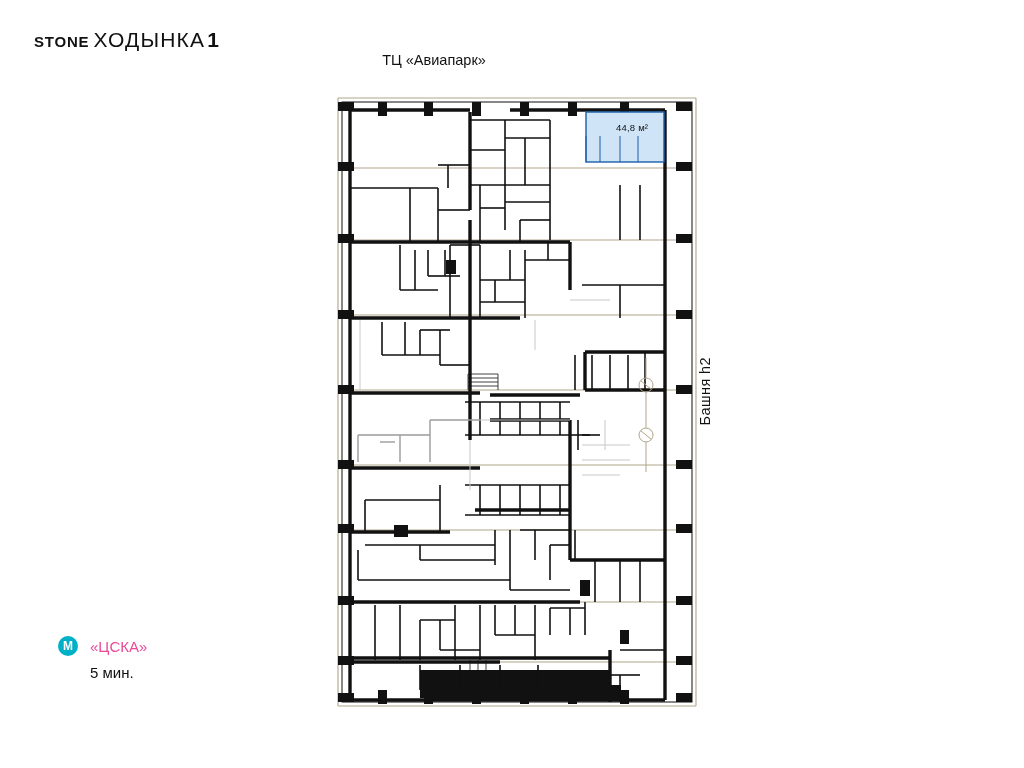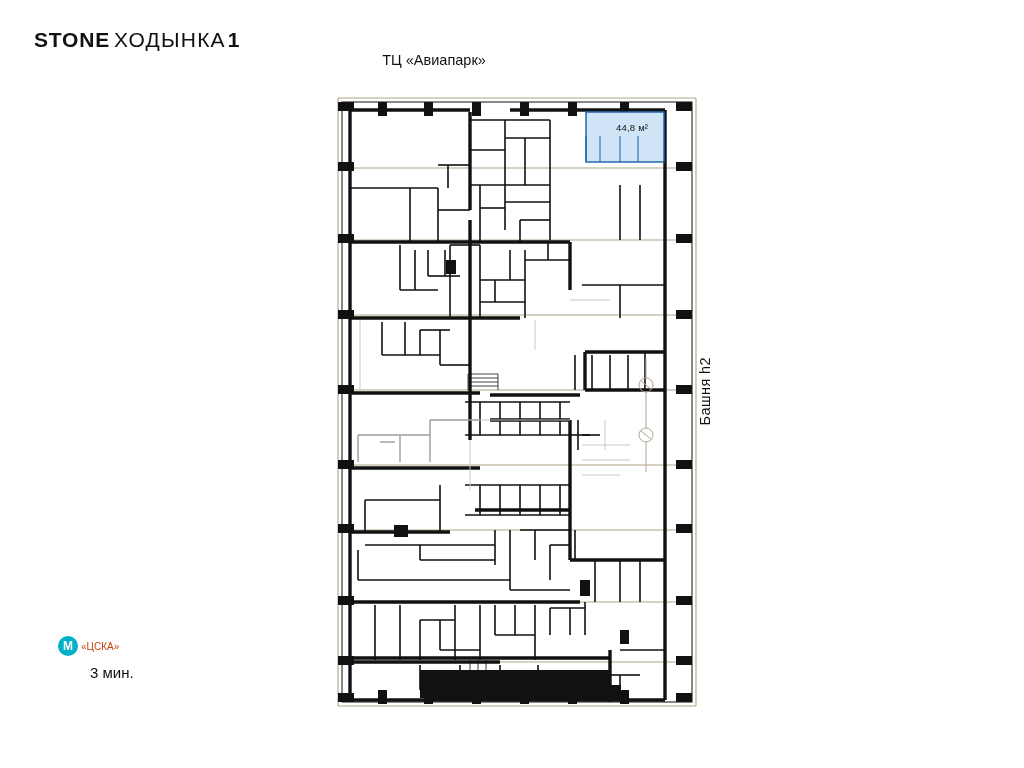"STONE" #logo .brand { font-size: 21px -> 15px }
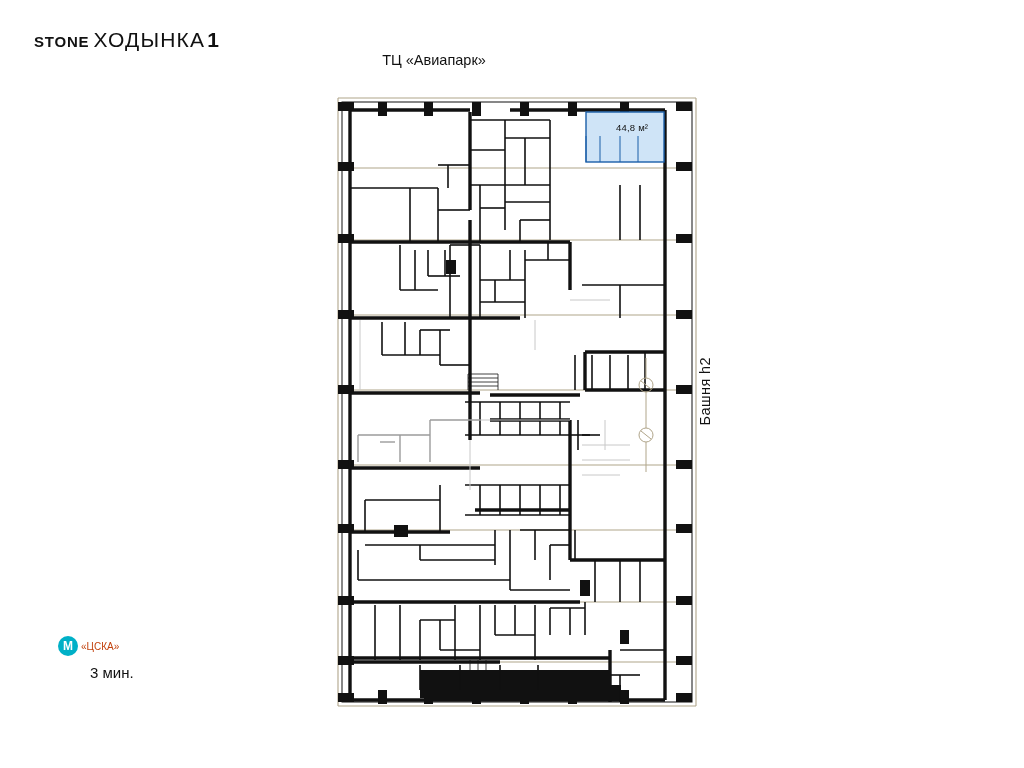"«ЦСКА»" #metro .m-name { color: #c2410c -> #ec4899; font-size: 10px -> 15px; margin-left: 3px -> 12px }
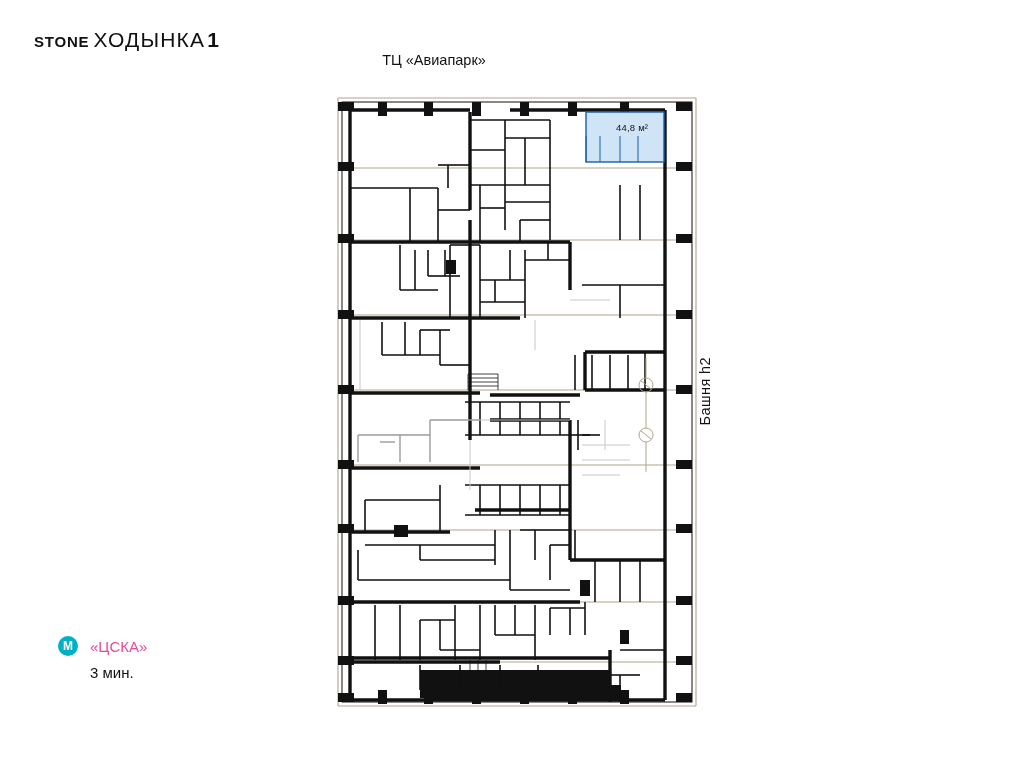"3 мин." div.m-time { text: 3 -> 5 }
